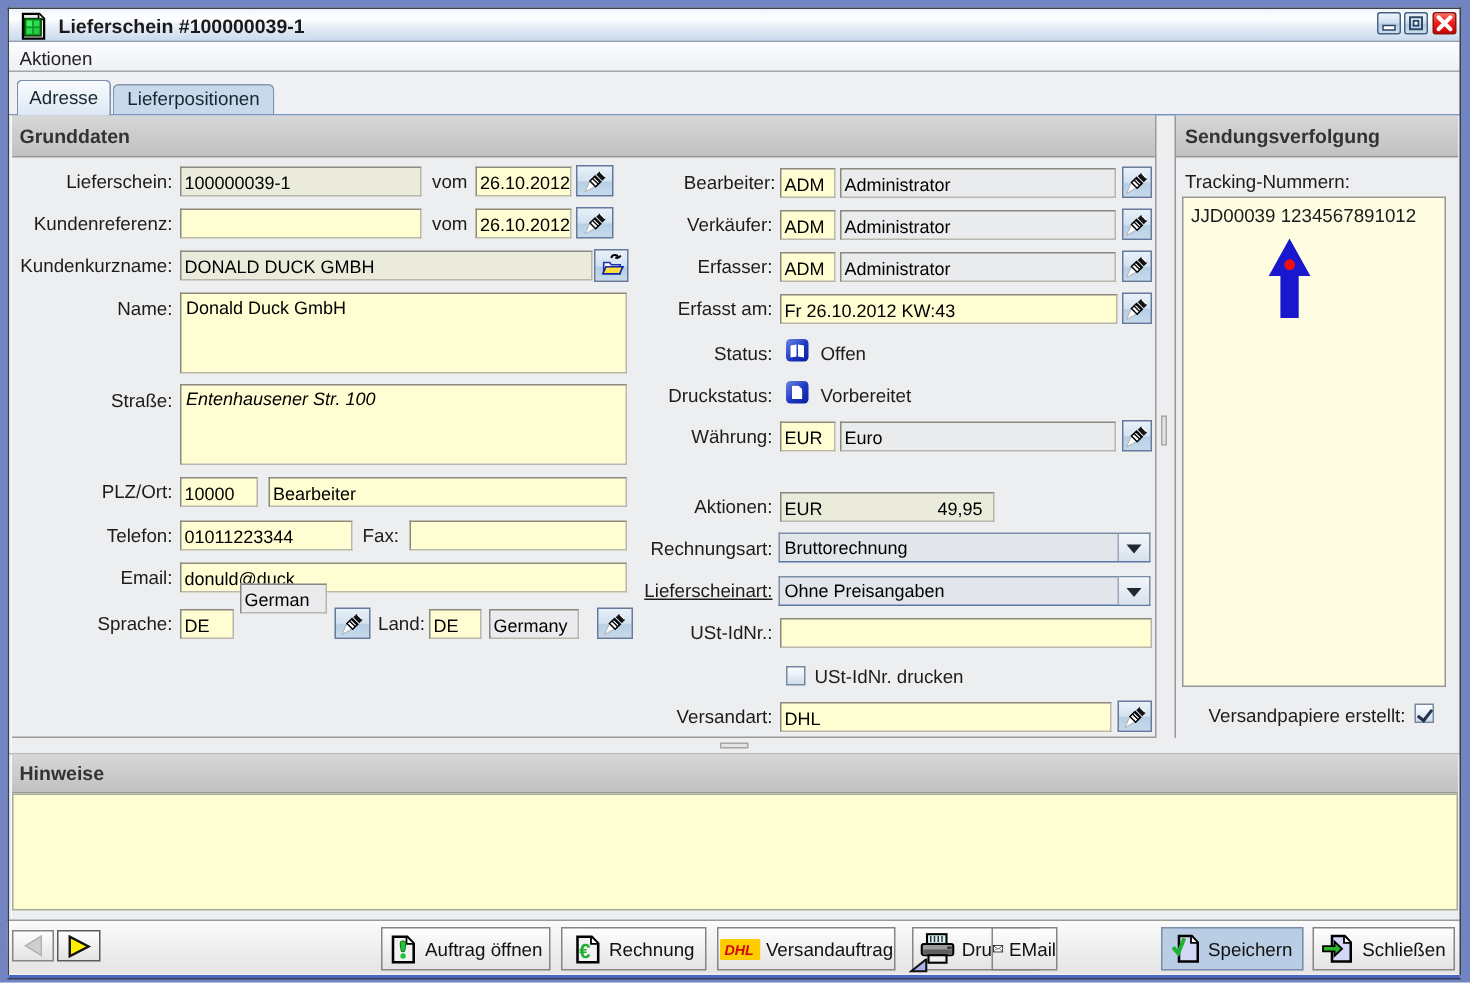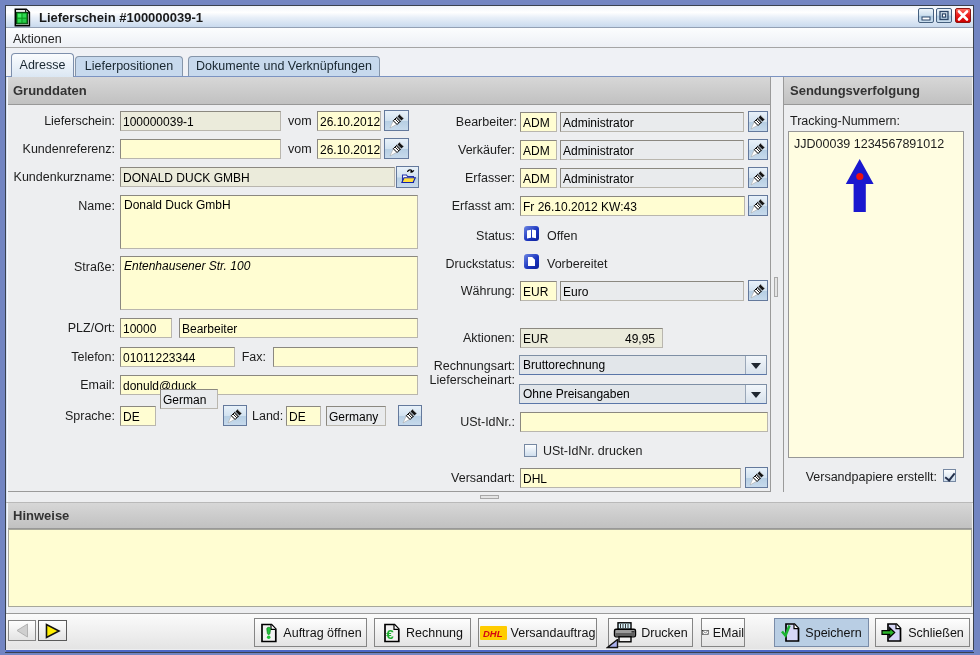"Dokumente und Verknüpfungen" div.tab { html: <div>Dokumente und Verknüpfungen</div> -> none }
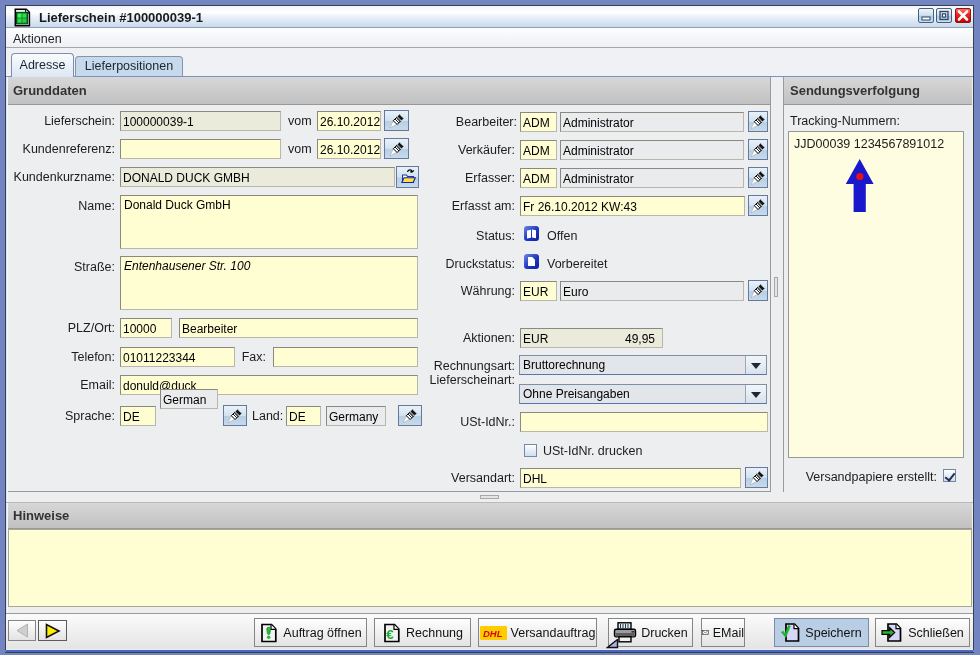"Lieferscheinart:" div.lbl { text-decoration: none -> underline; top: 296px -> 310px }
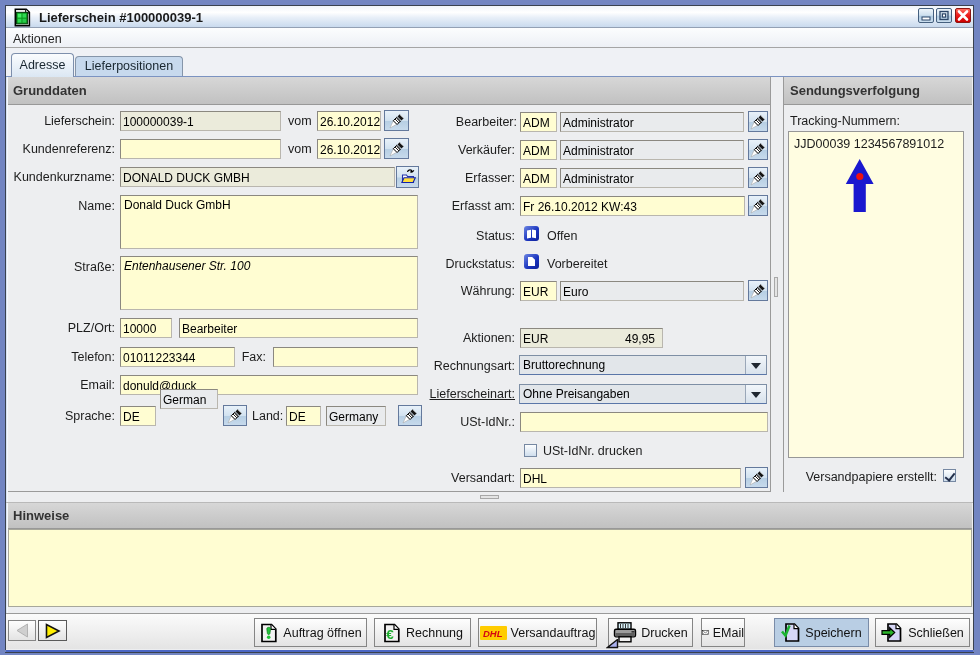"EMail" div.tbtn { left: 696px -> 656px }
